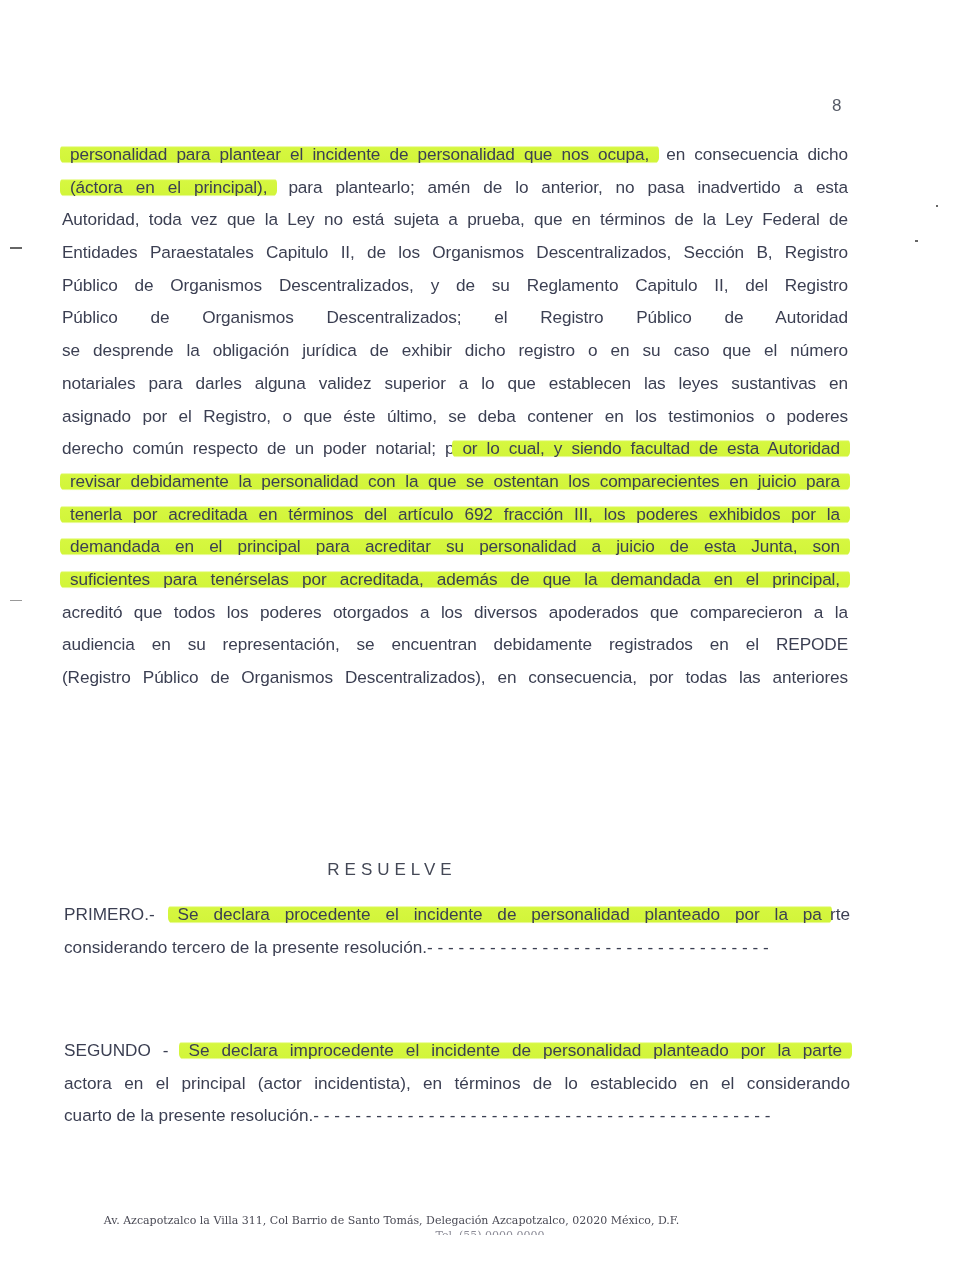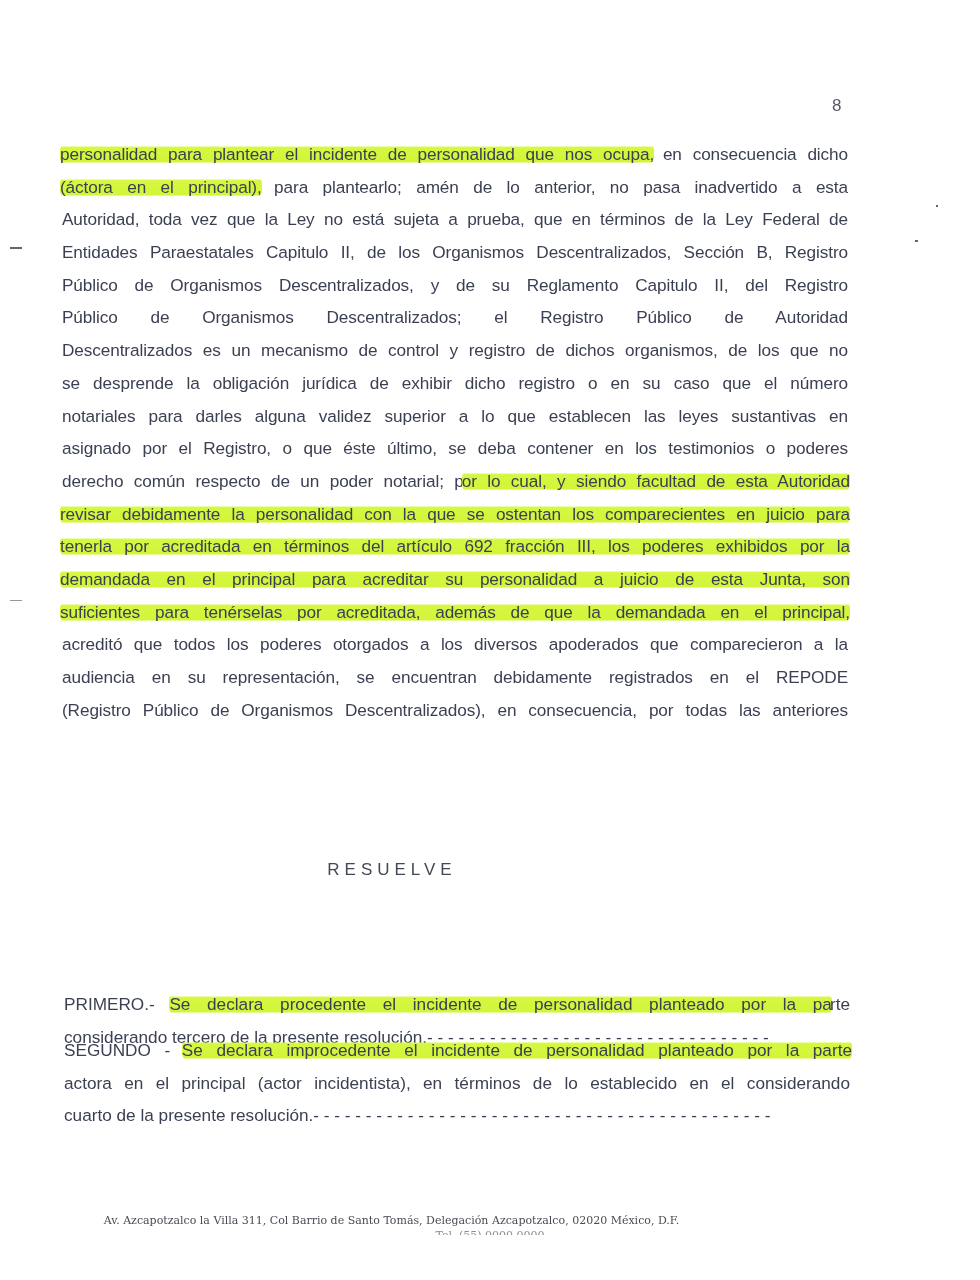"personalidad para plantear el incidente" .hl { padding: 0 0 -> 0 10px }
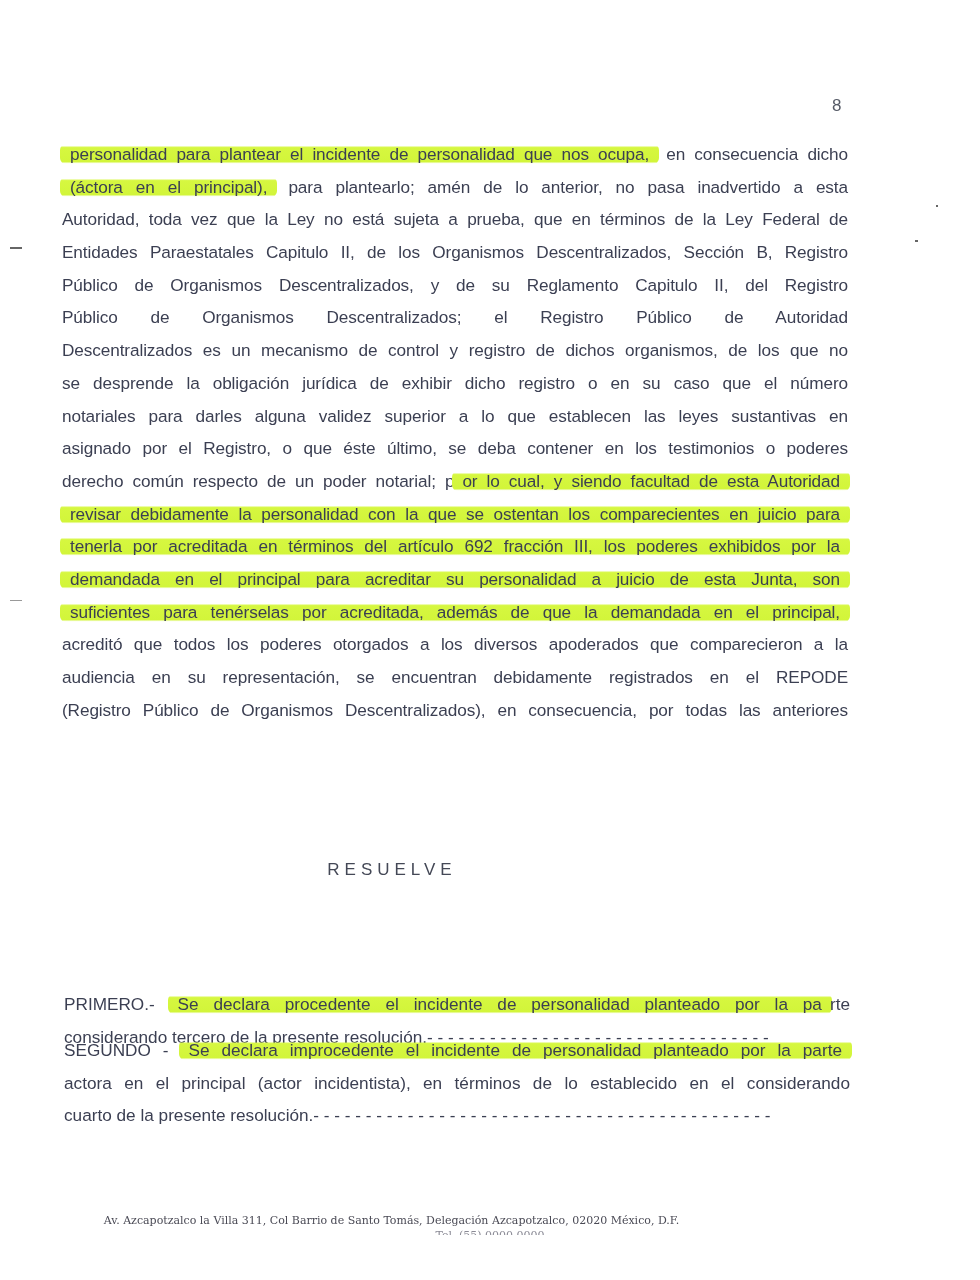"Descentralizados es un mecanismo de" span.line { html: <span><span>Descentralizados es un mecanismo de control y registro de dichos organismos, de los que no</span></span> -> none }
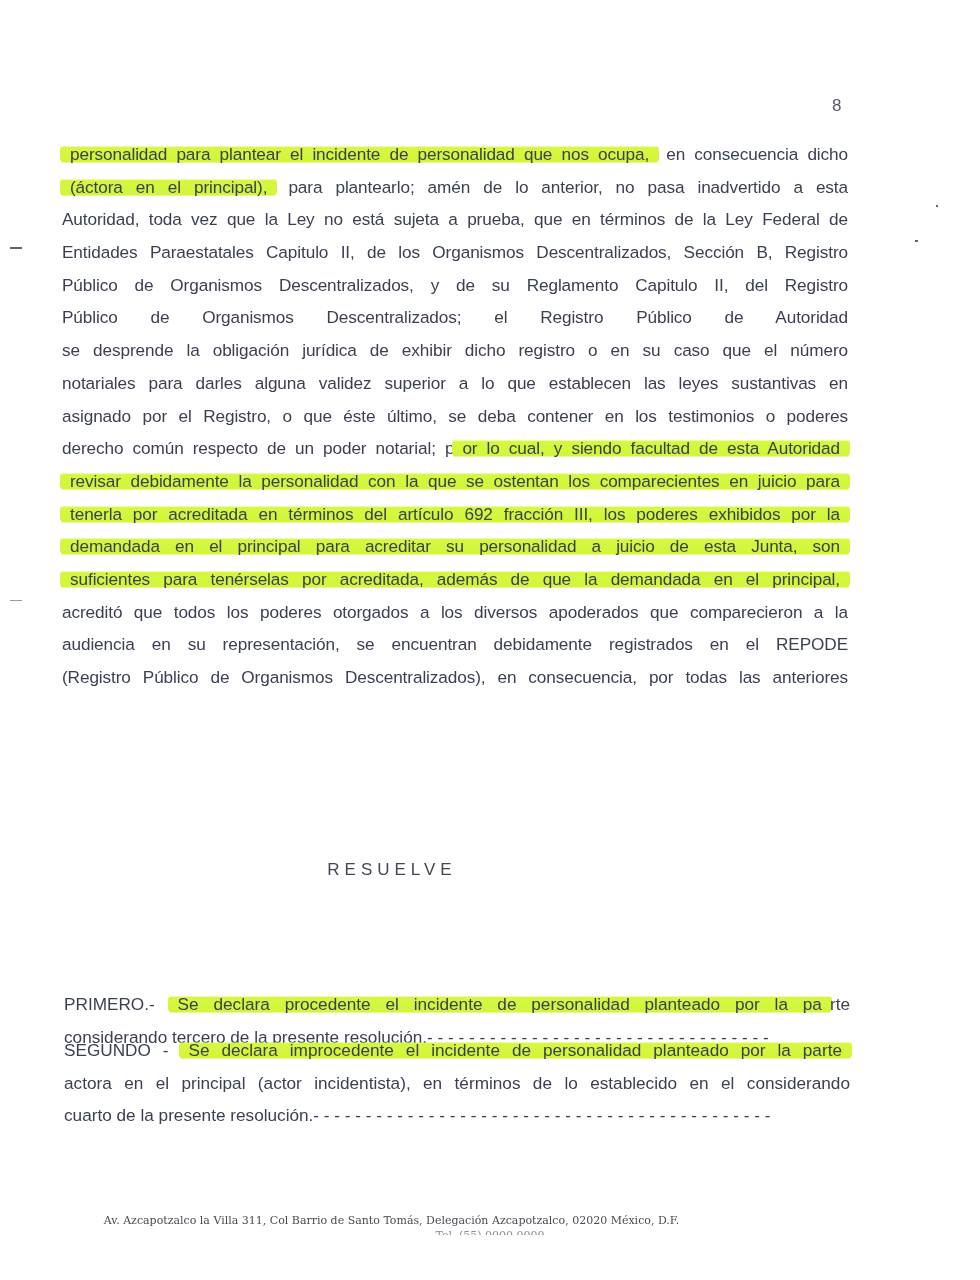"PRIMERO.- Se declara procedente el" .res1 { top: 988px -> 898px }
